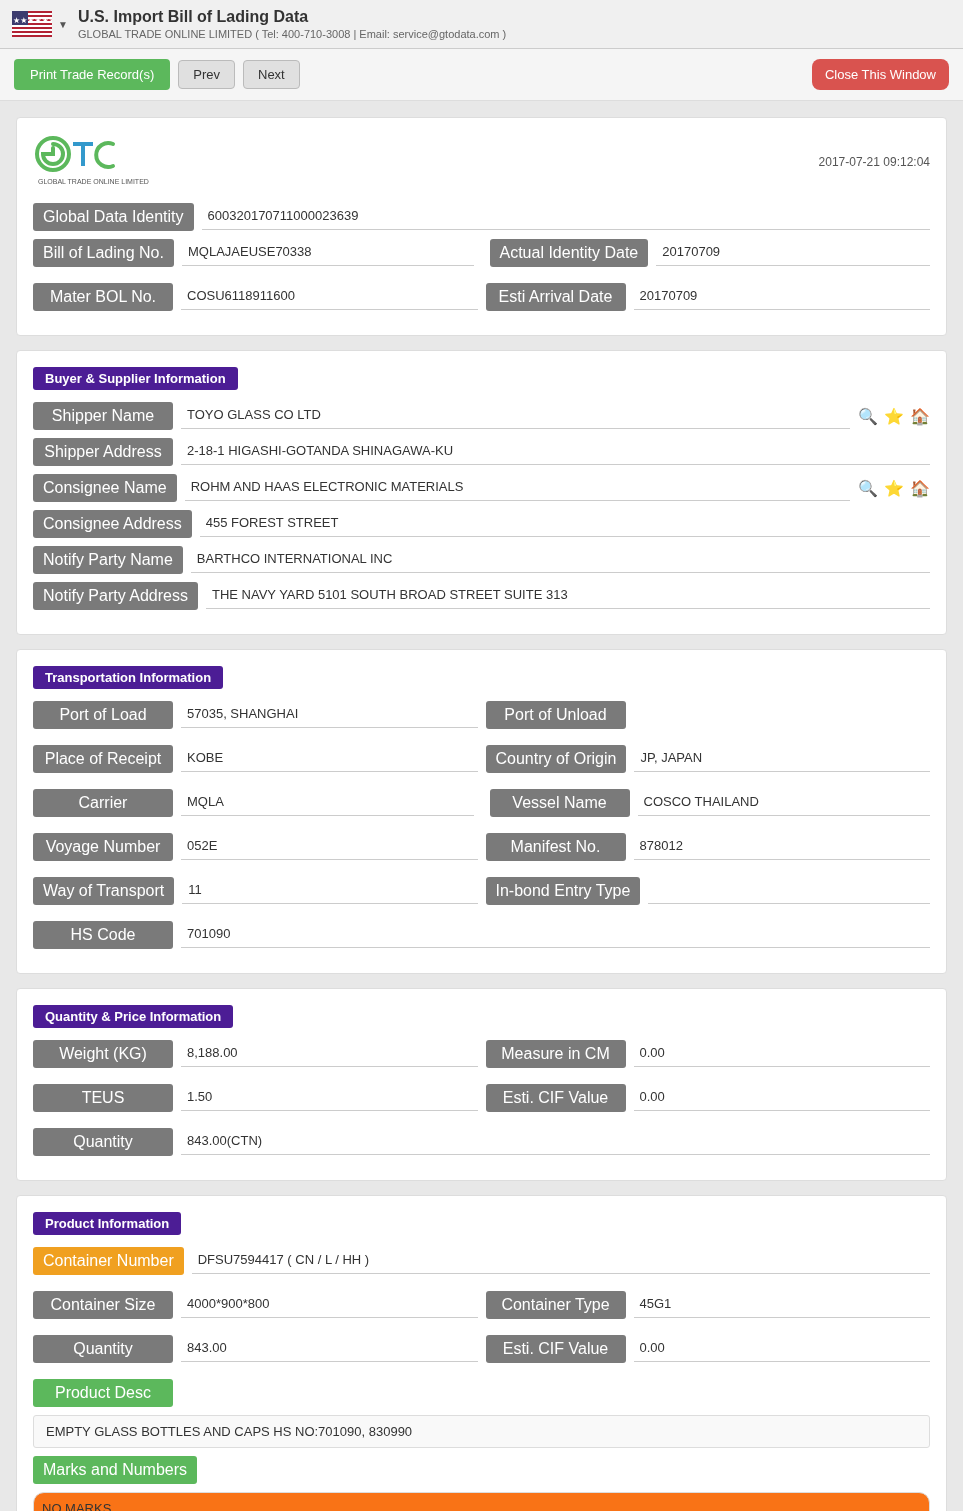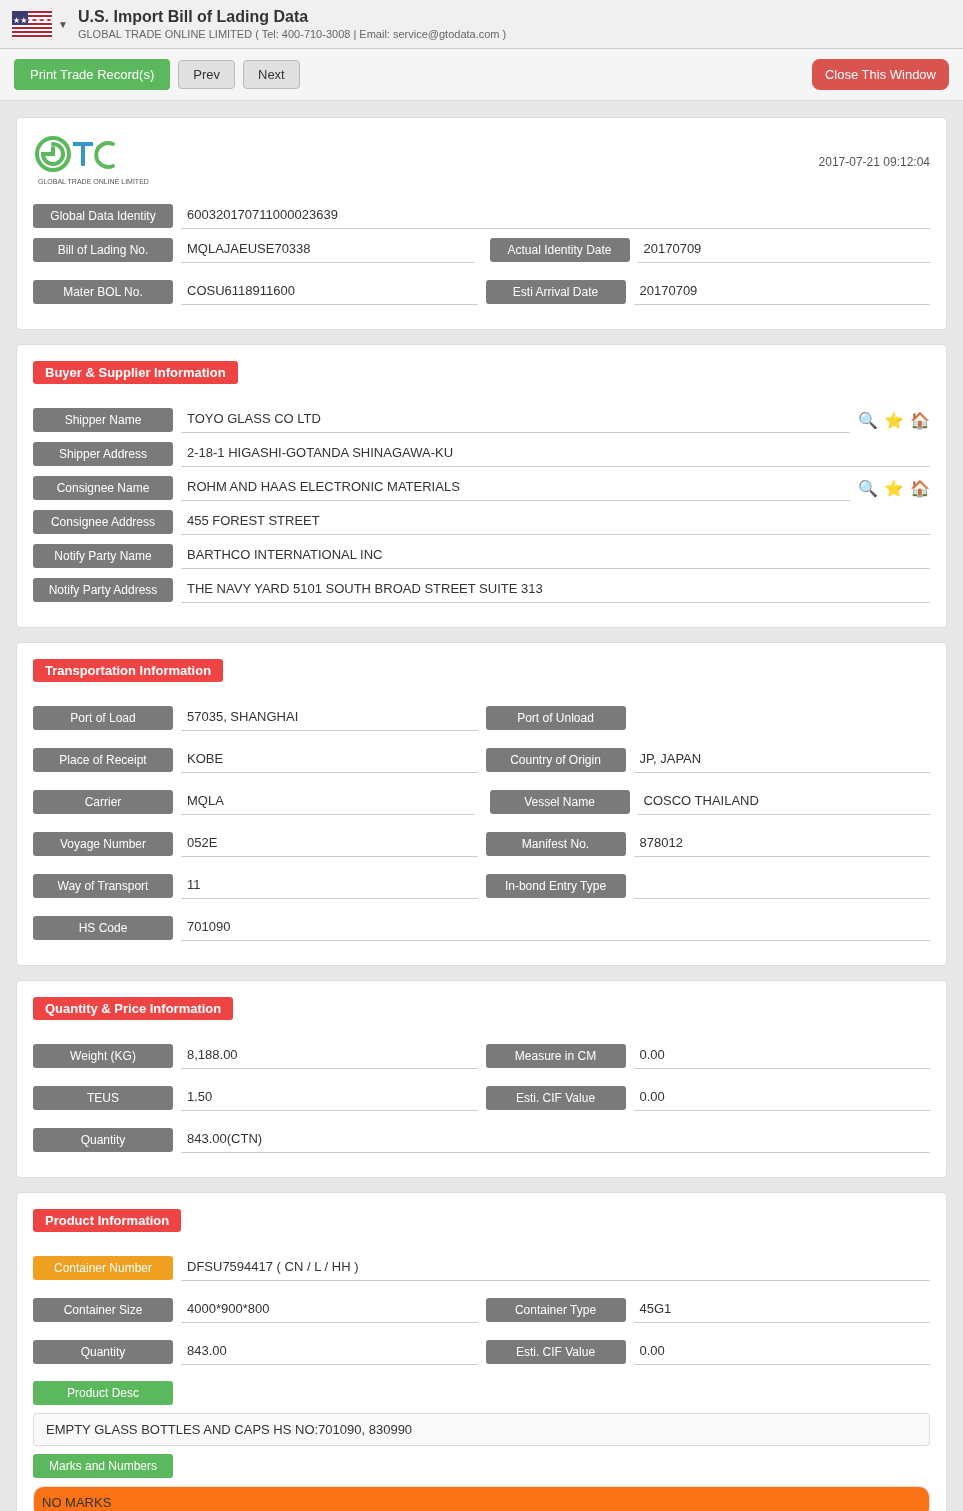"Global Data Identity" .field-label { font-size: 12px -> 16px }
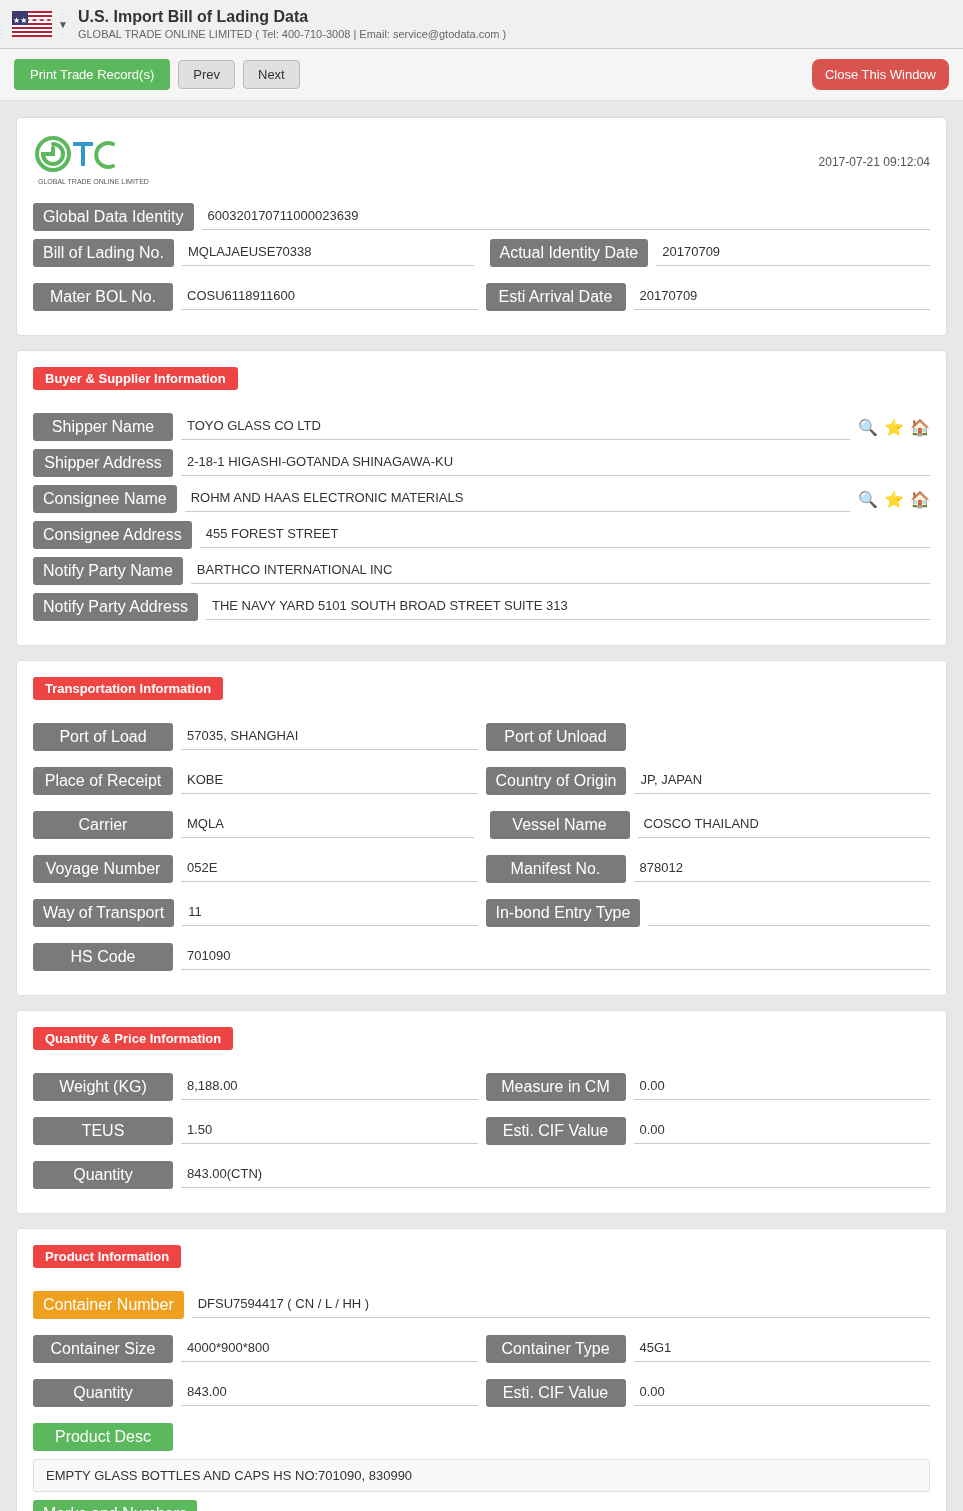"Buyer & Supplier Information" .section-title { background: #ef4444 -> #4c1d95; margin-bottom: 23px -> 12px }
